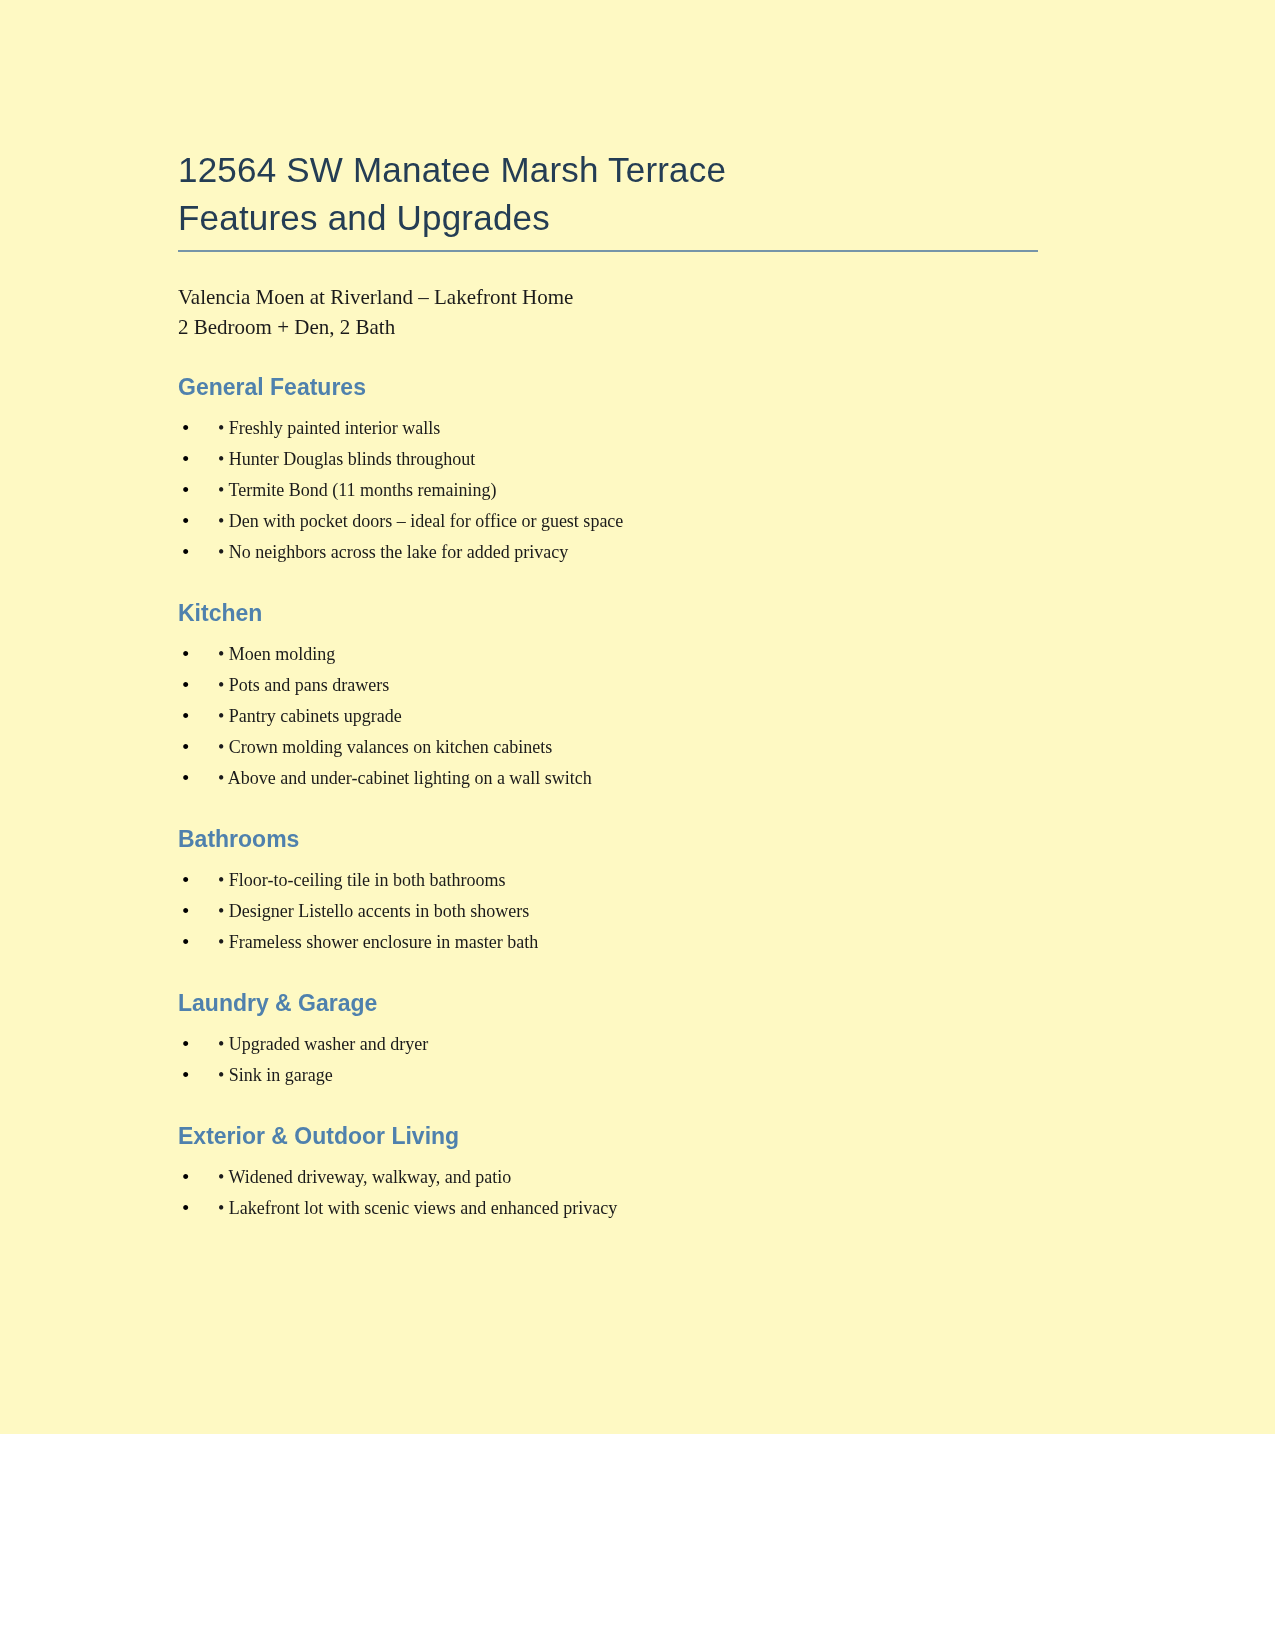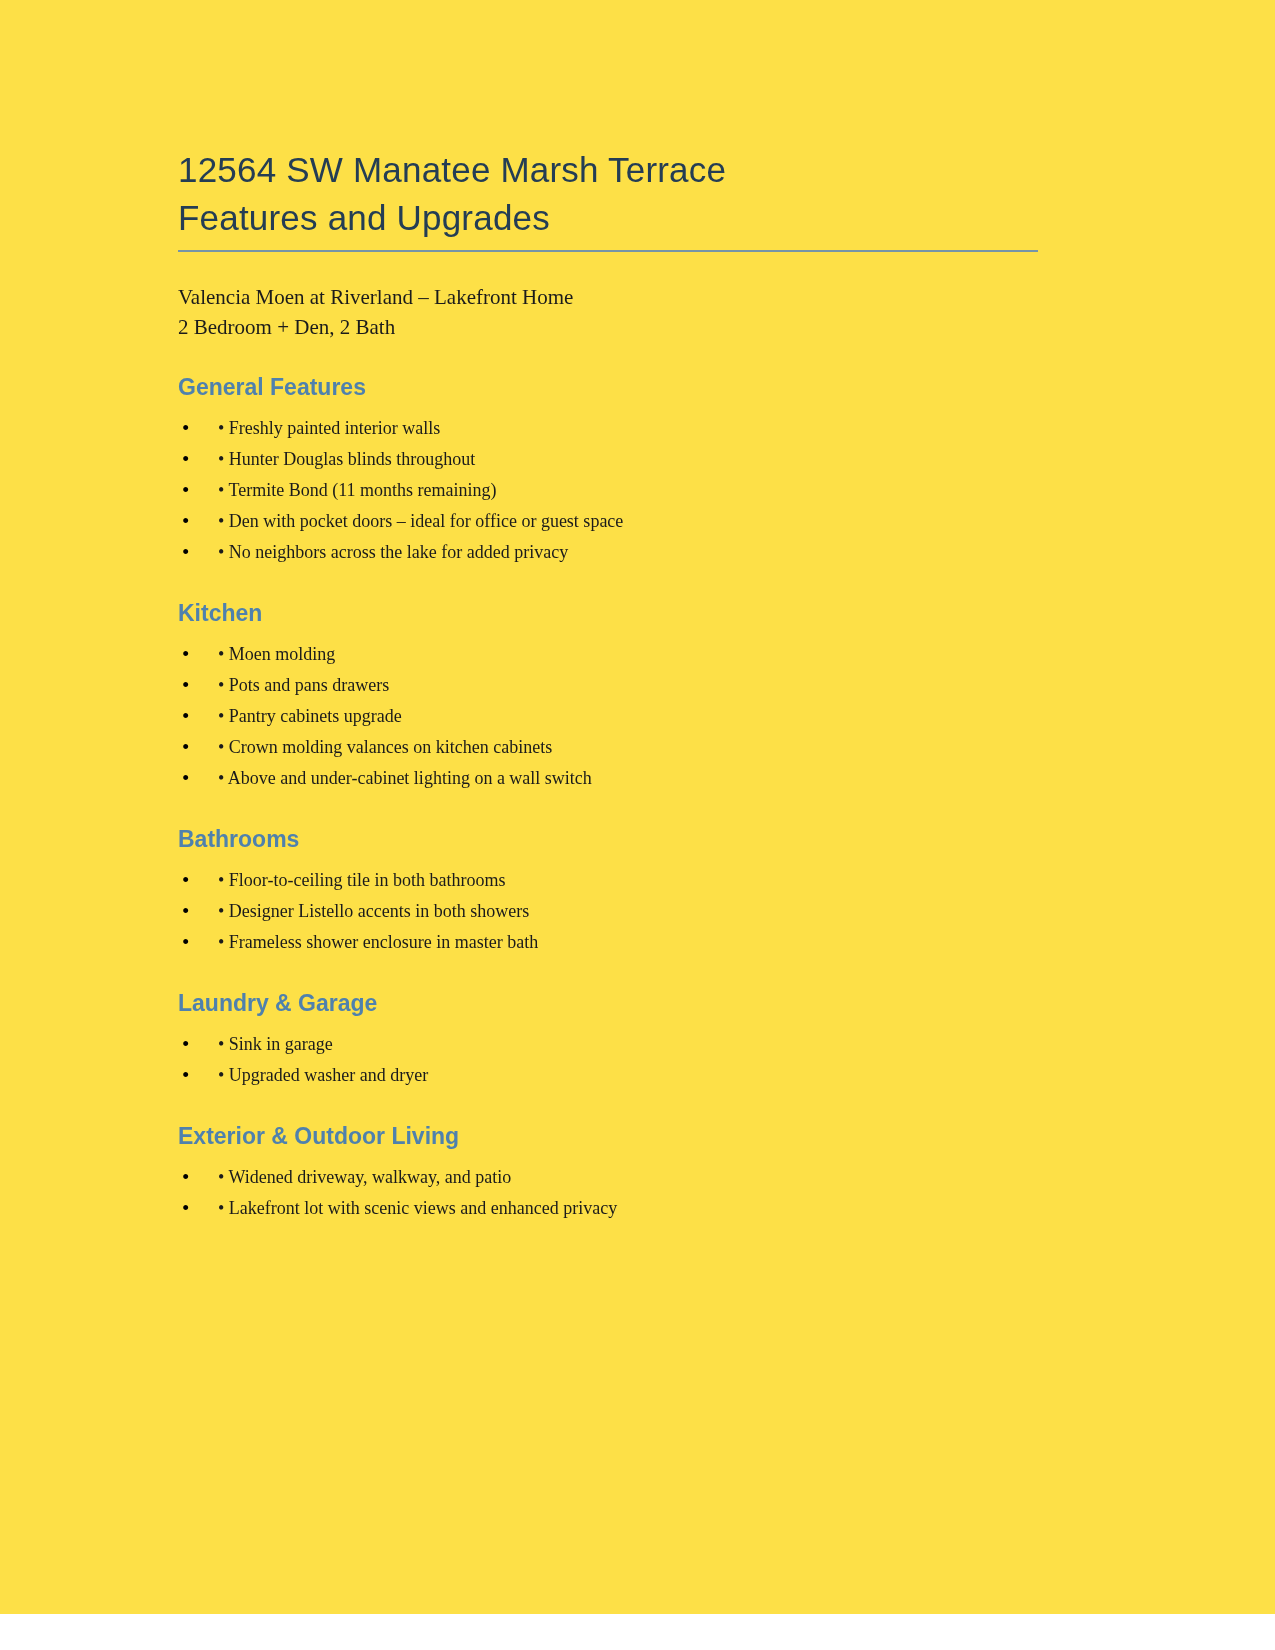"12564 SW Manatee Marsh Terrace" .page { background: #fde047 -> #fef9c3; height: 1614px -> 1434px }
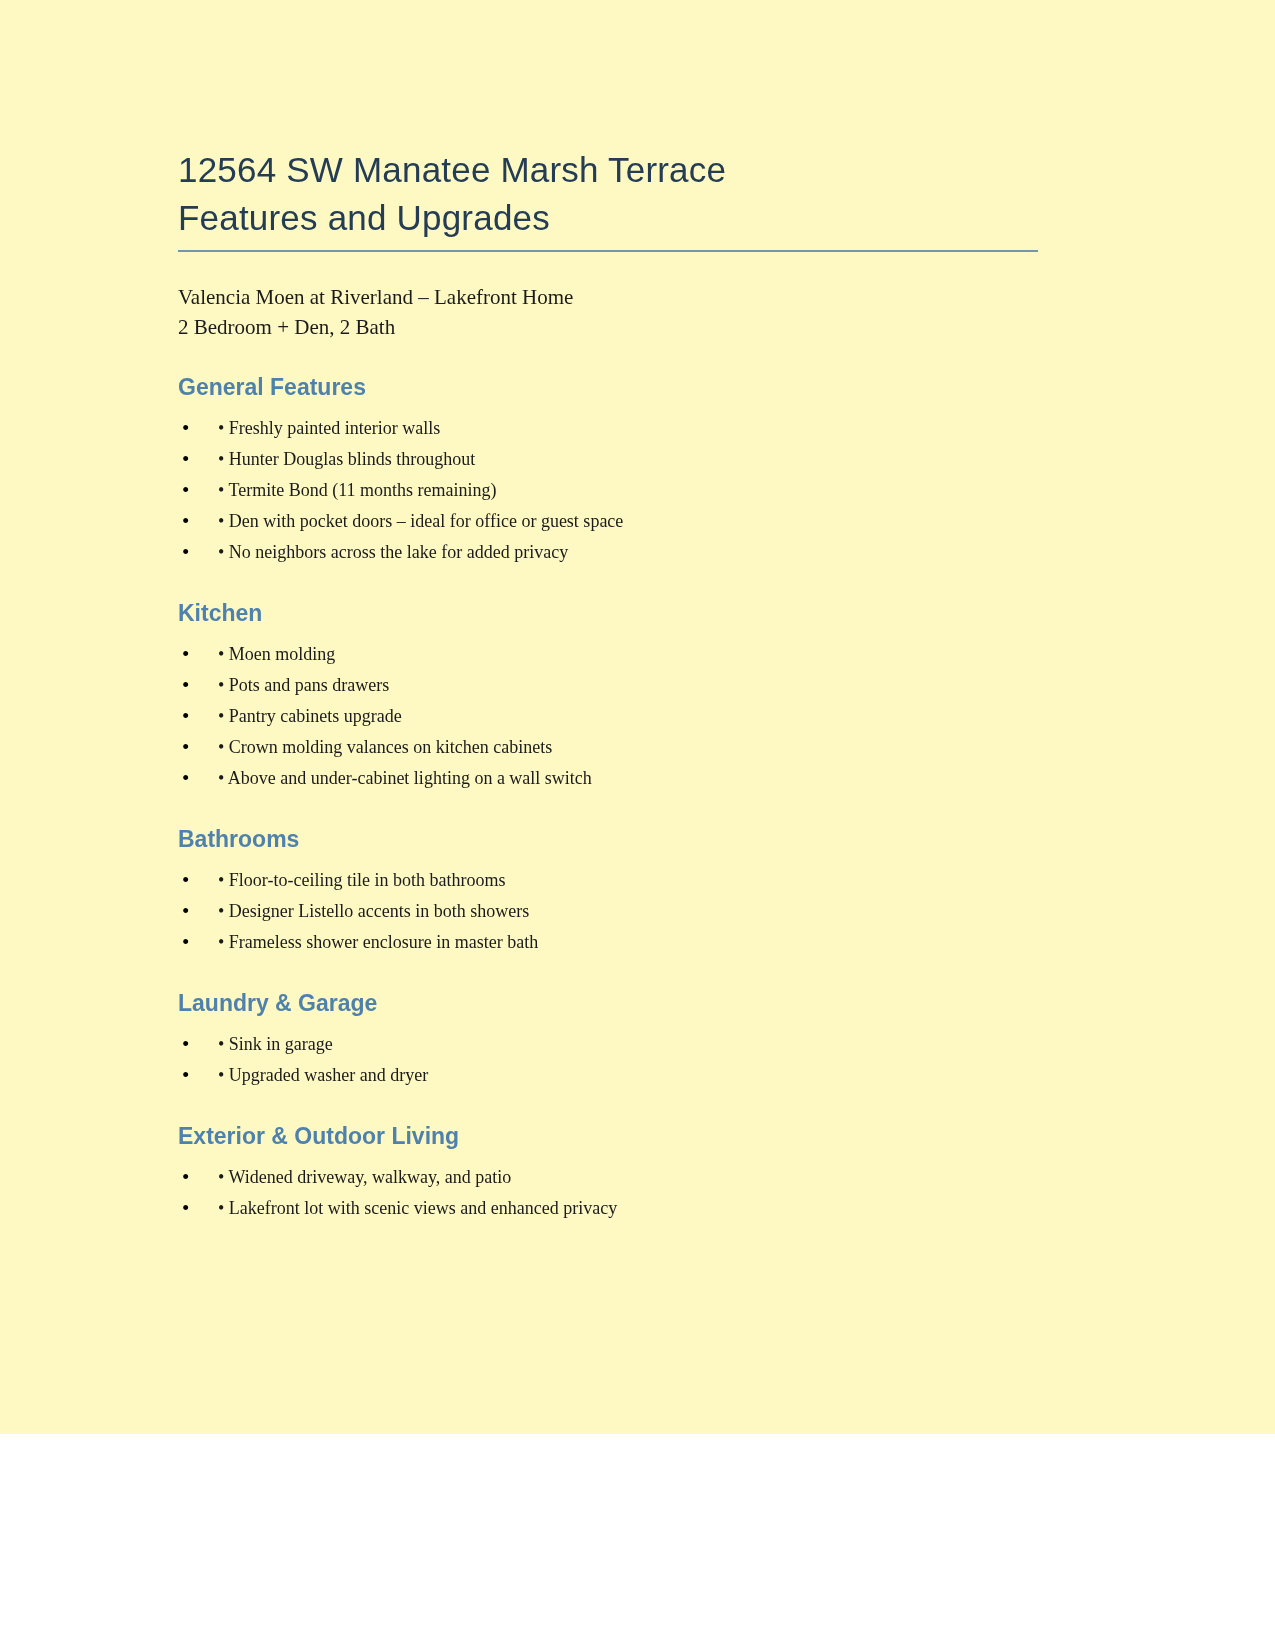"• Sink in garage" li { order: before "• Upgraded washer and dryer" -> after "• Upgraded washer and dryer" }
